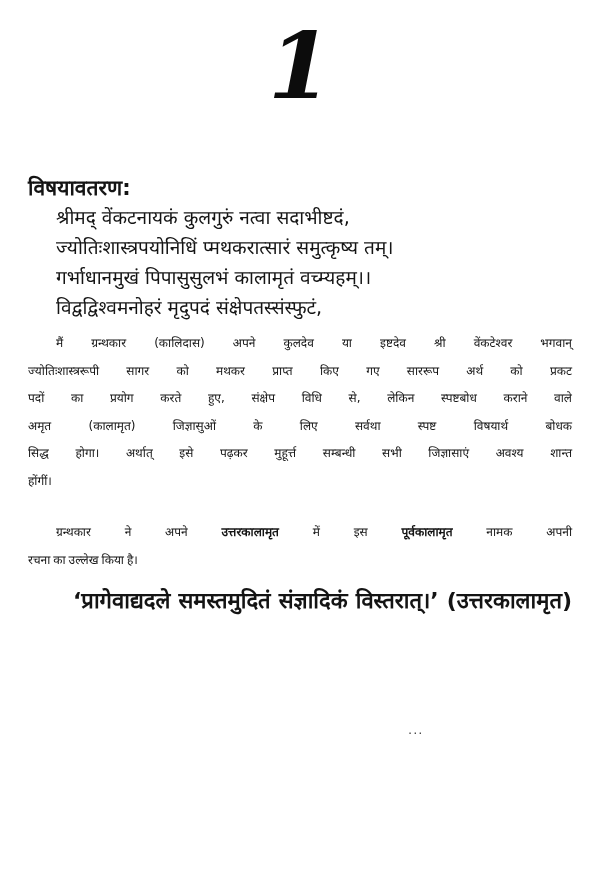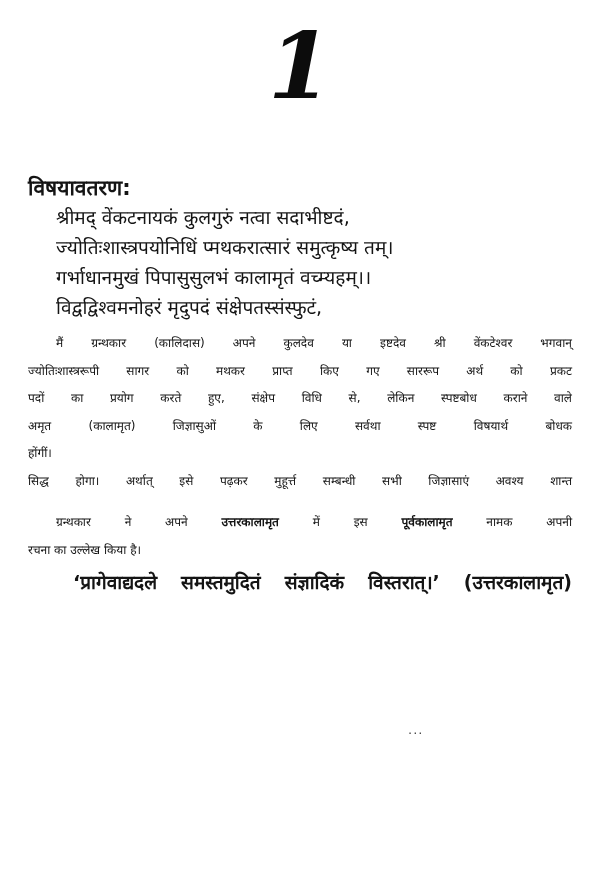"होंगीं।" div.tline { order: before "सिद्ध होगा। अर्थात् इसे पढ़कर" -> after "सिद्ध होगा। अर्थात् इसे पढ़कर" }
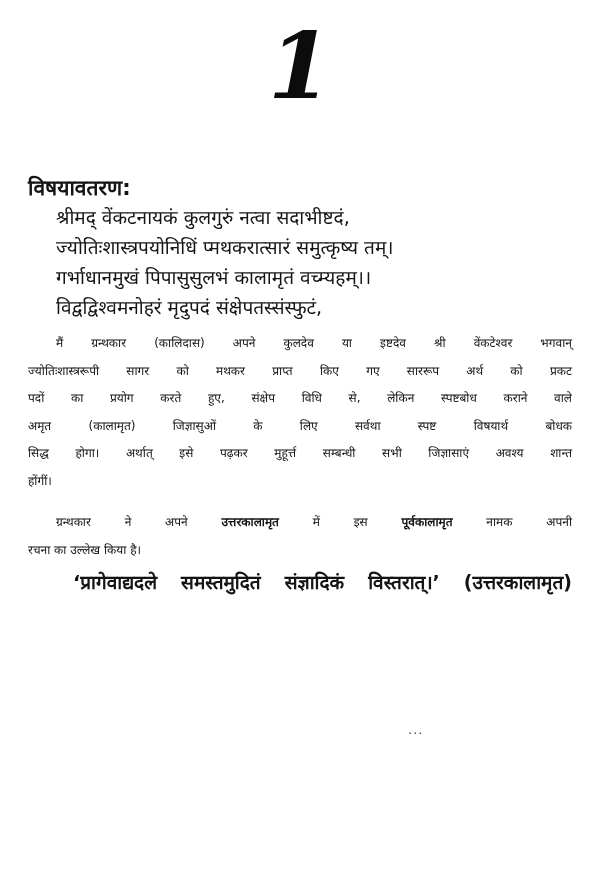"ग्रन्थकार ने अपने उत्तरकालामृत में" .para-2 { font-family: none -> Liberation Serif, serif; margin-top: 14px -> 24px }
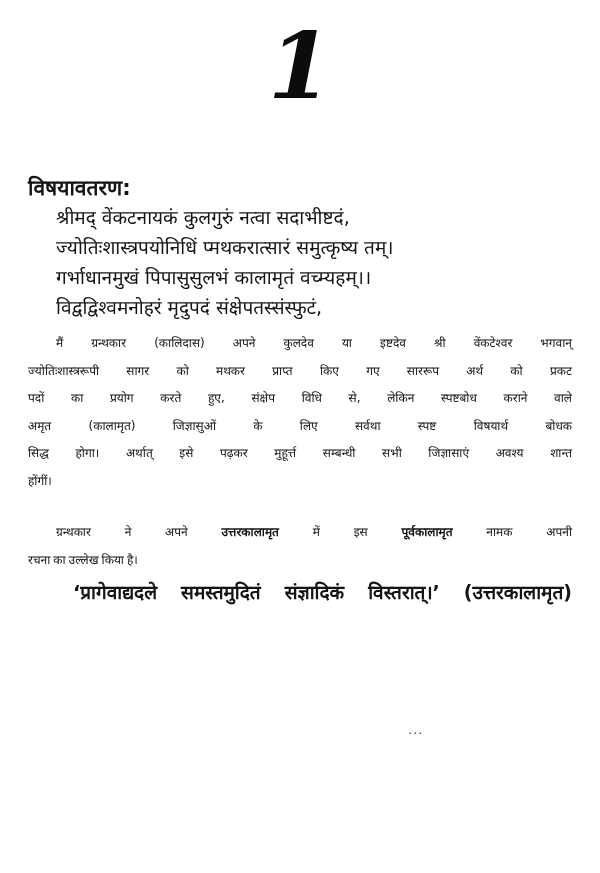"‘प्रागेवाद्यदले समस्तमुदितं संज्ञादिकं" .quote { font-size: 19px -> 22px; margin-top: 4px -> 13px }
